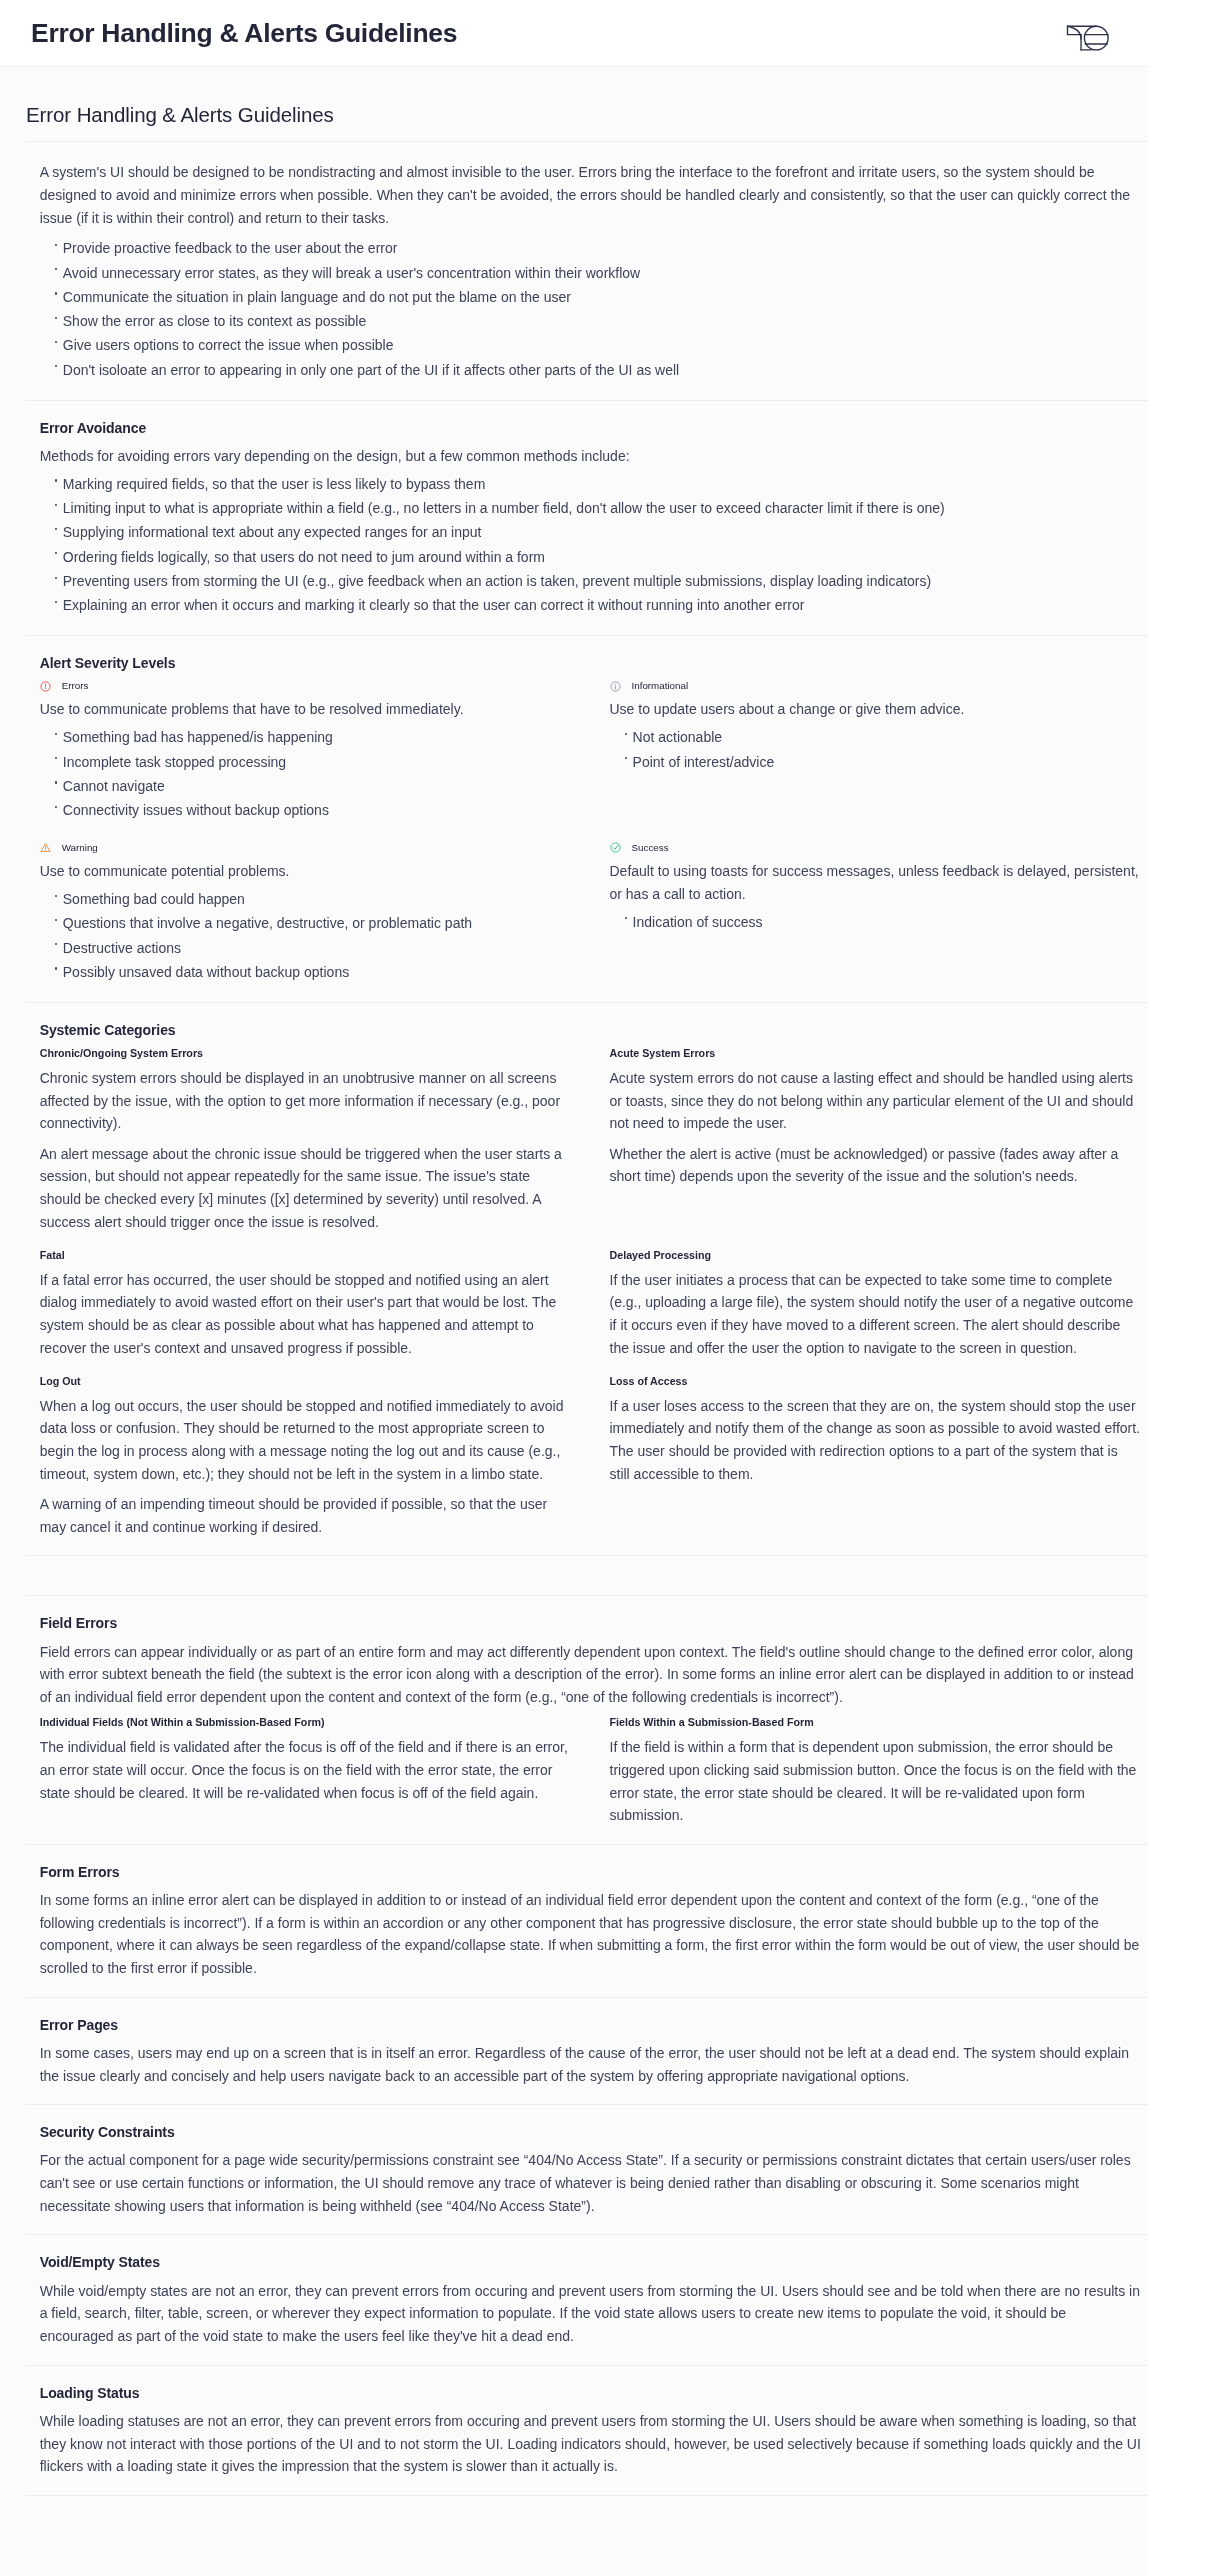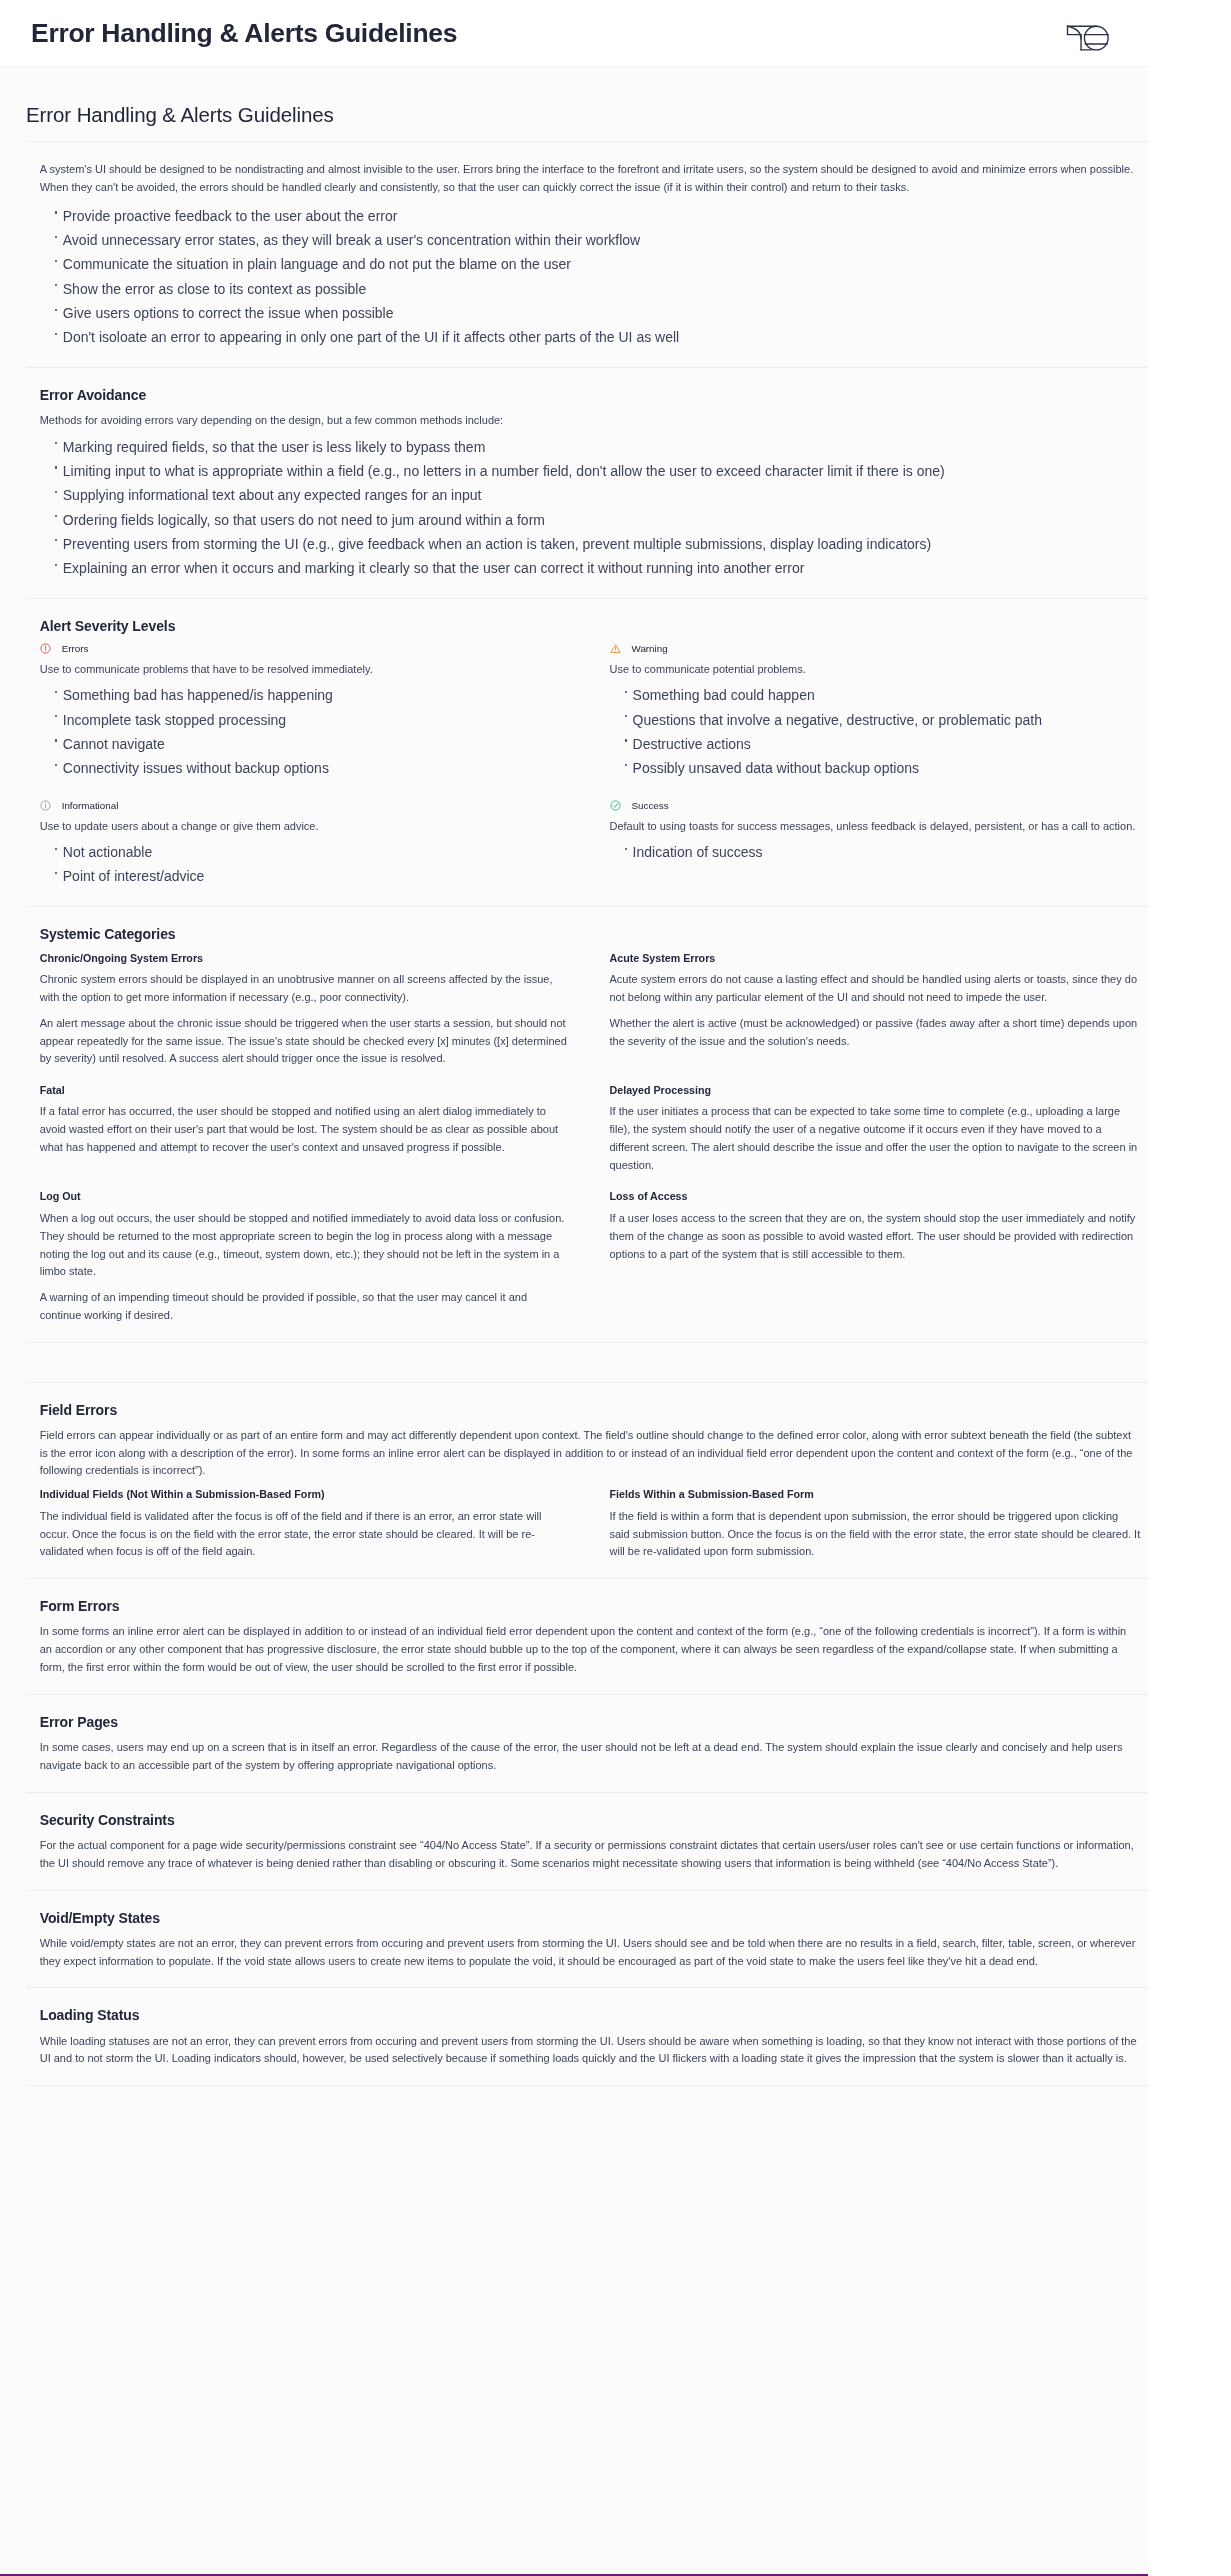"A system's UI should be" .p { font-size: 11px -> 14px }
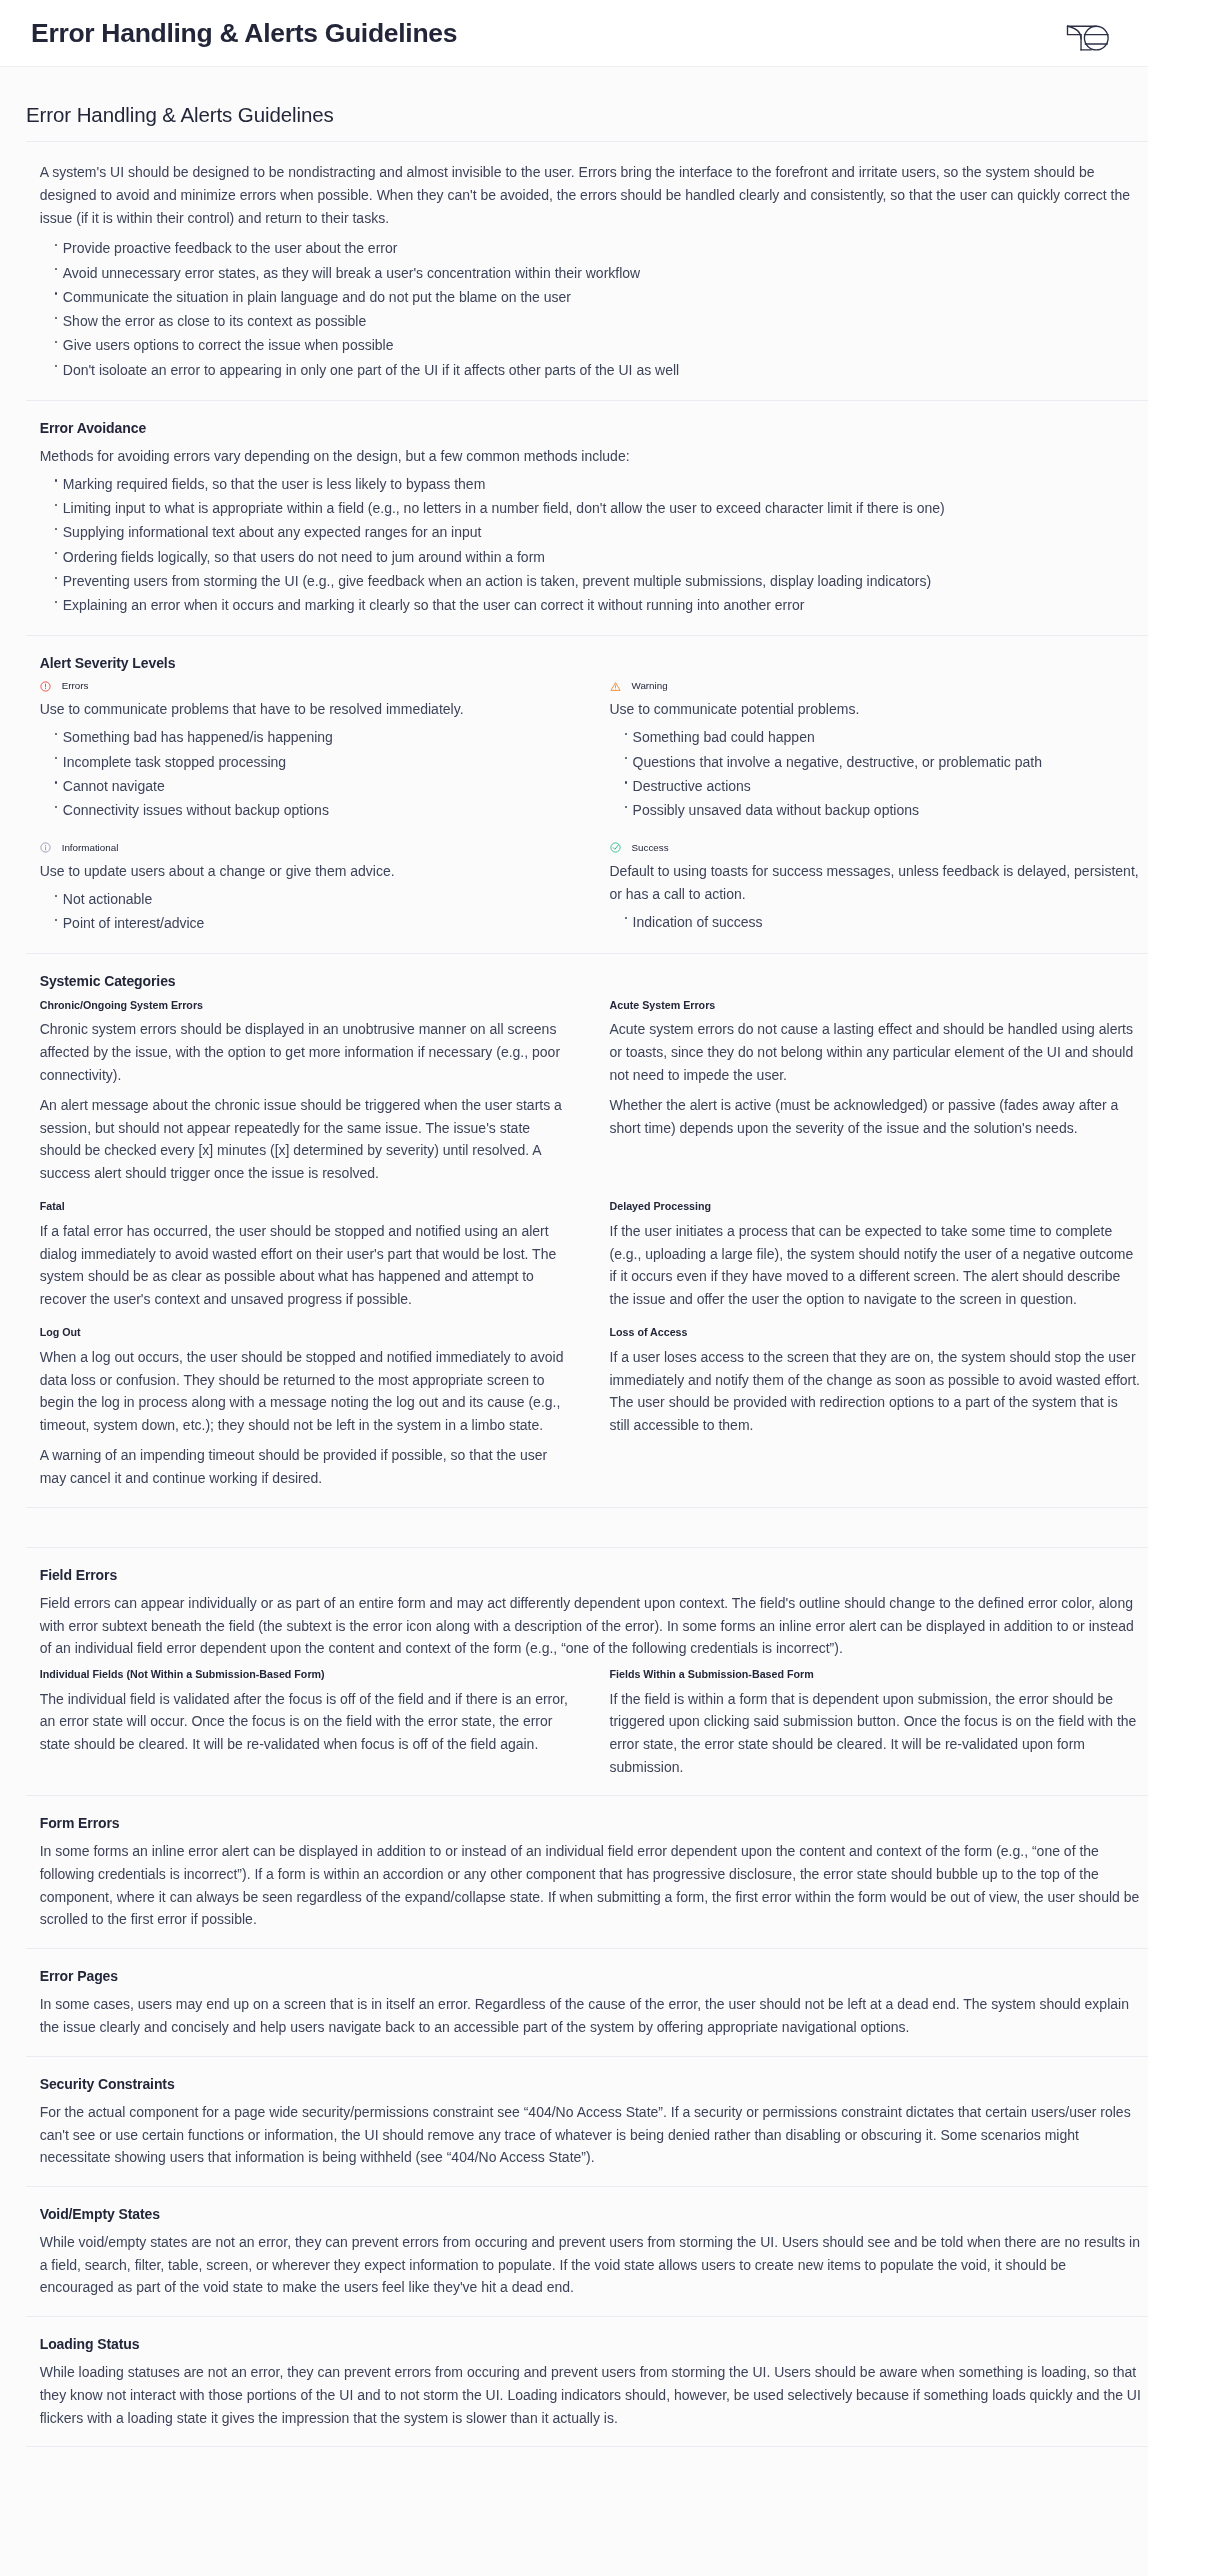"Warning" div.col-block { order: before "Informational" -> after "Informational" }
